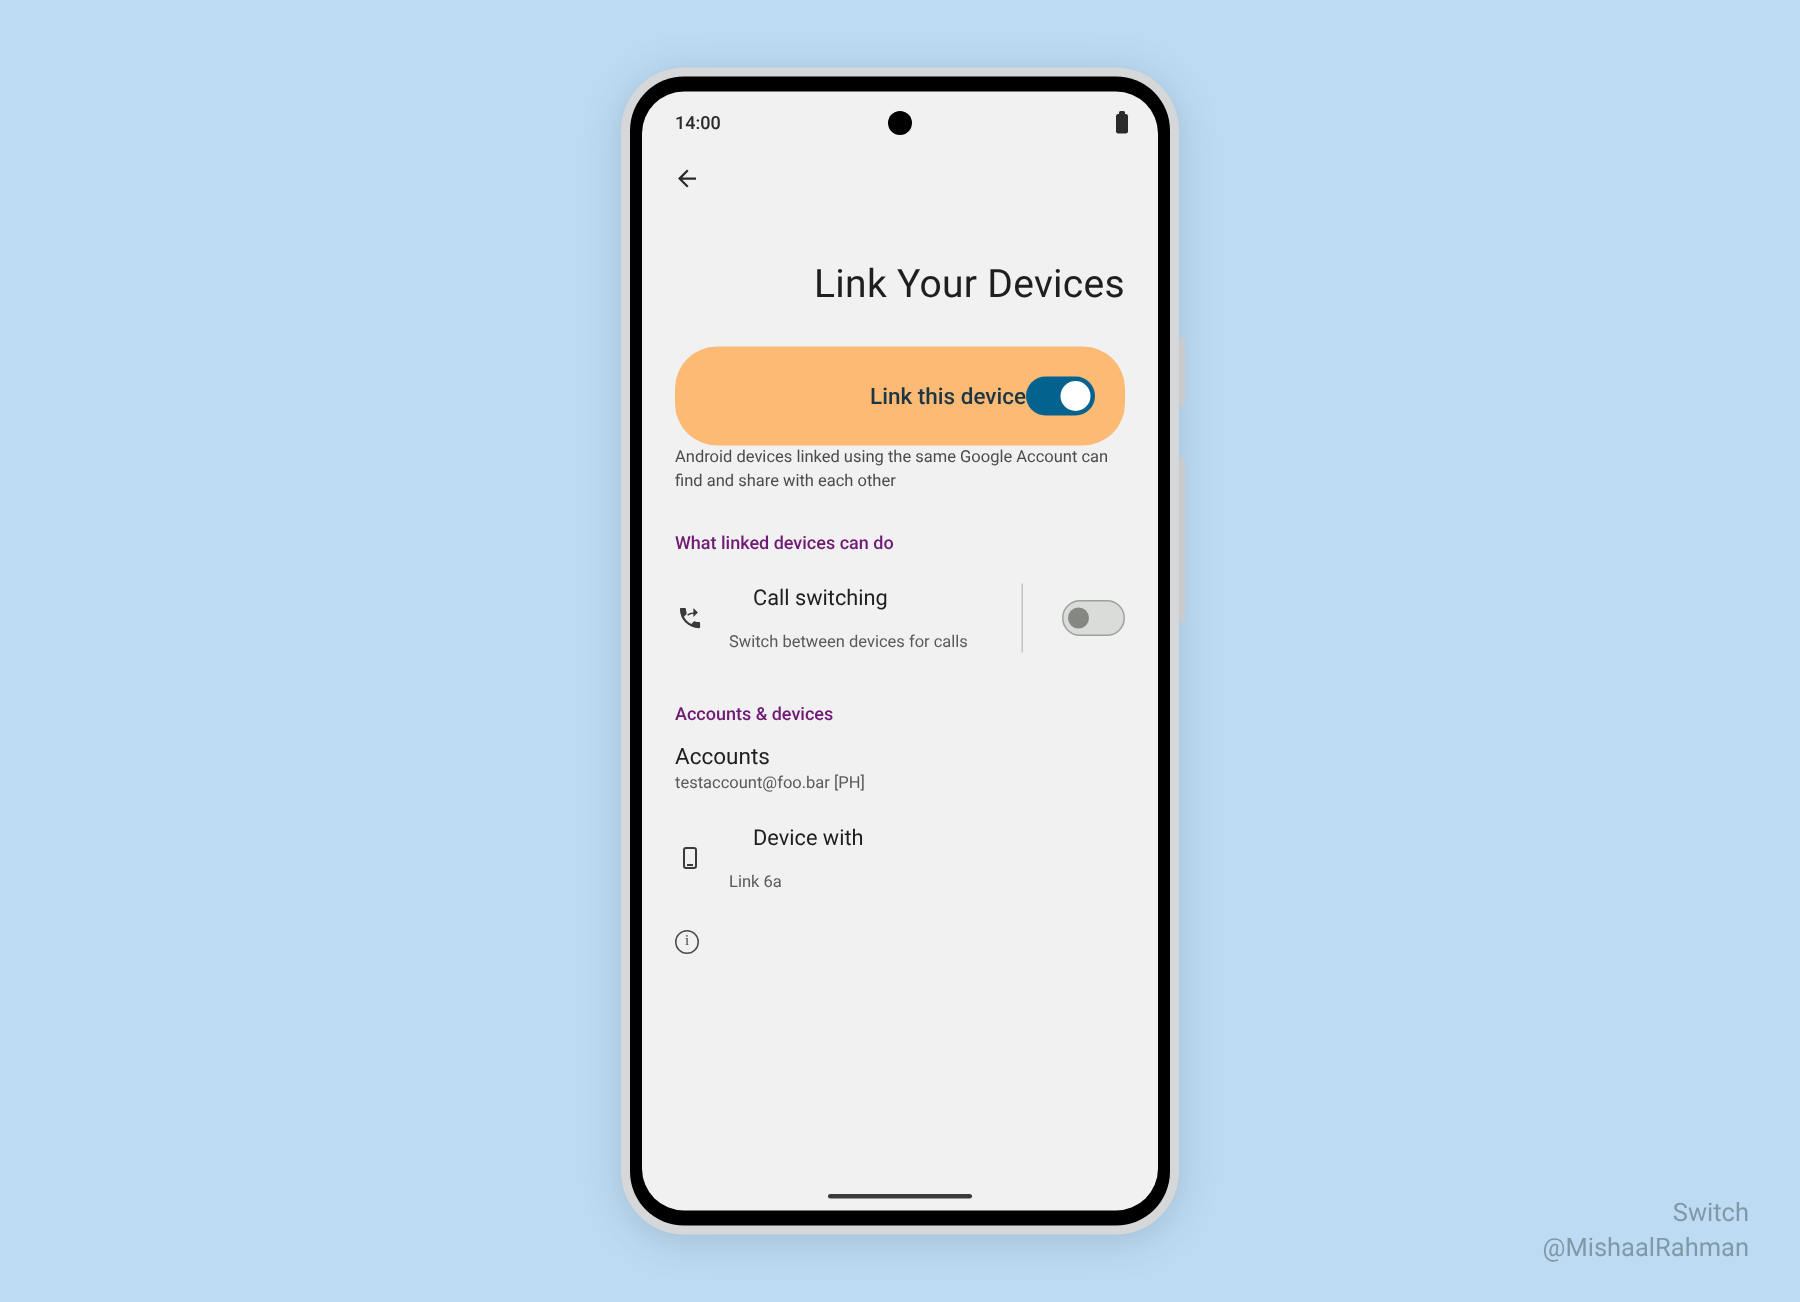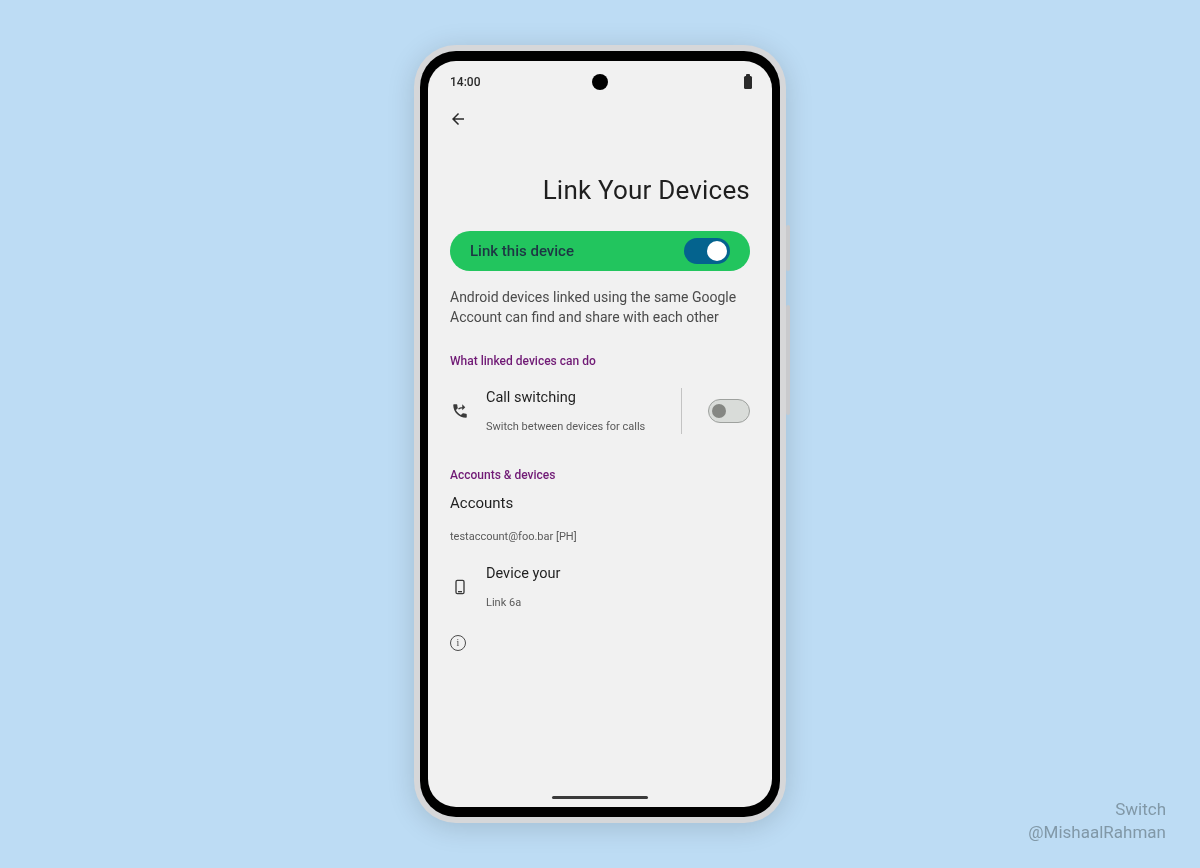"Link this device" .primary-card { background: #22c55e -> #fdba74; justify-content: space-between -> flex-end; padding: 7px 20px -> 20px 20px }
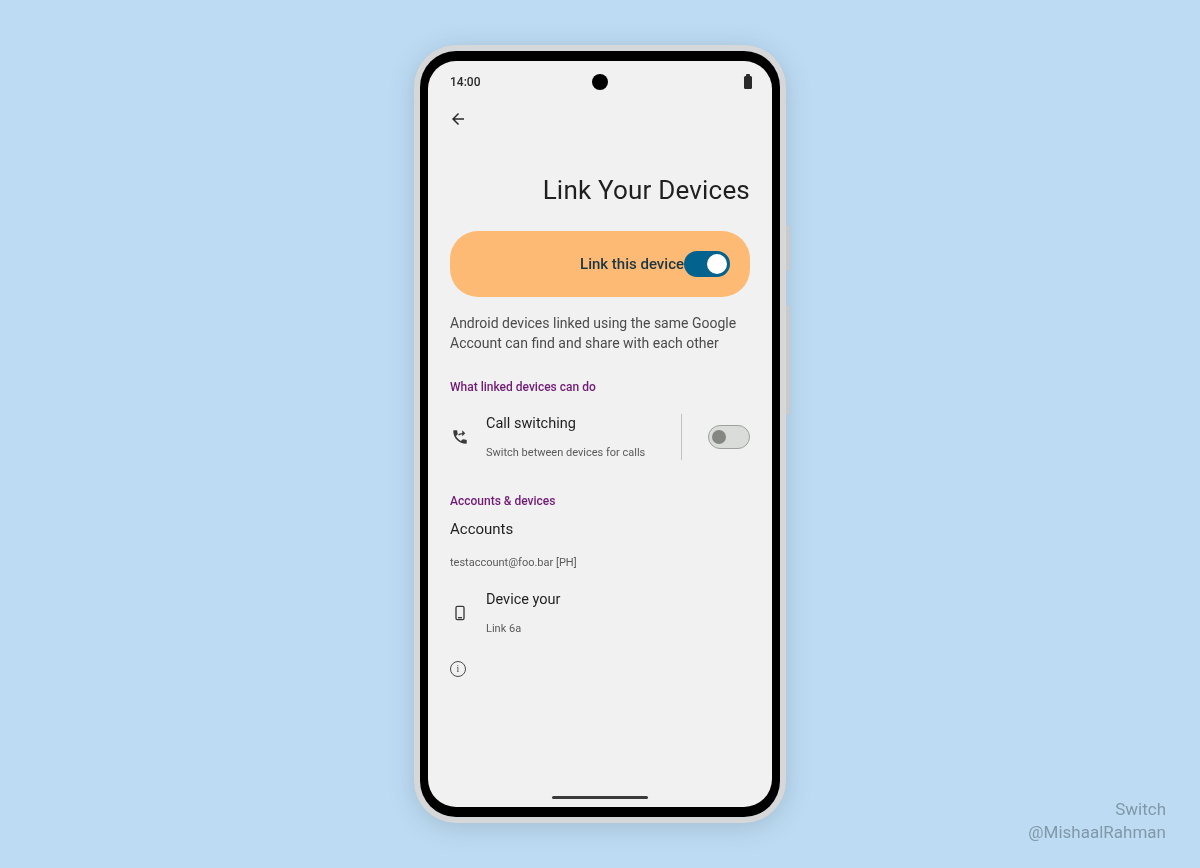"Android devices linked using the" .desc { font-size: 14px -> 11px; margin-top: 16px -> 0 }
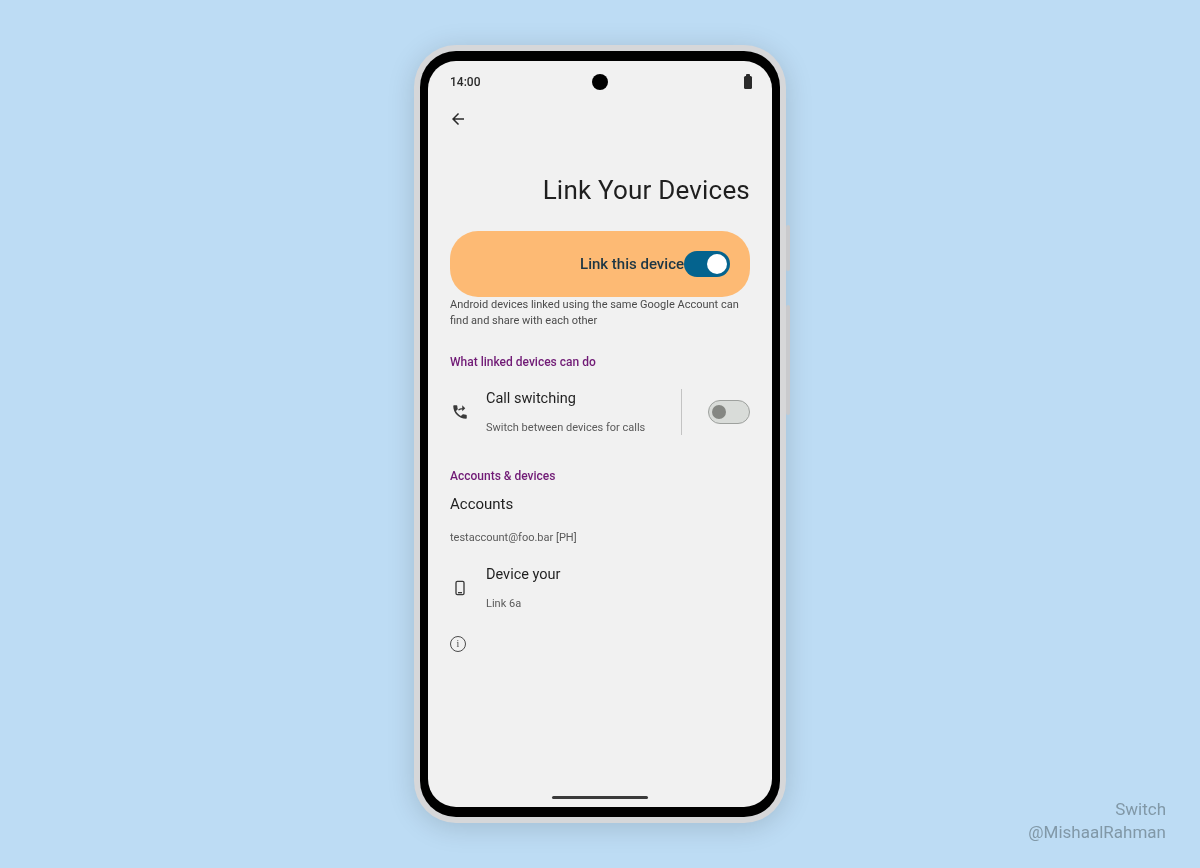"Call switching" .row-title { margin-left: none -> 16px }
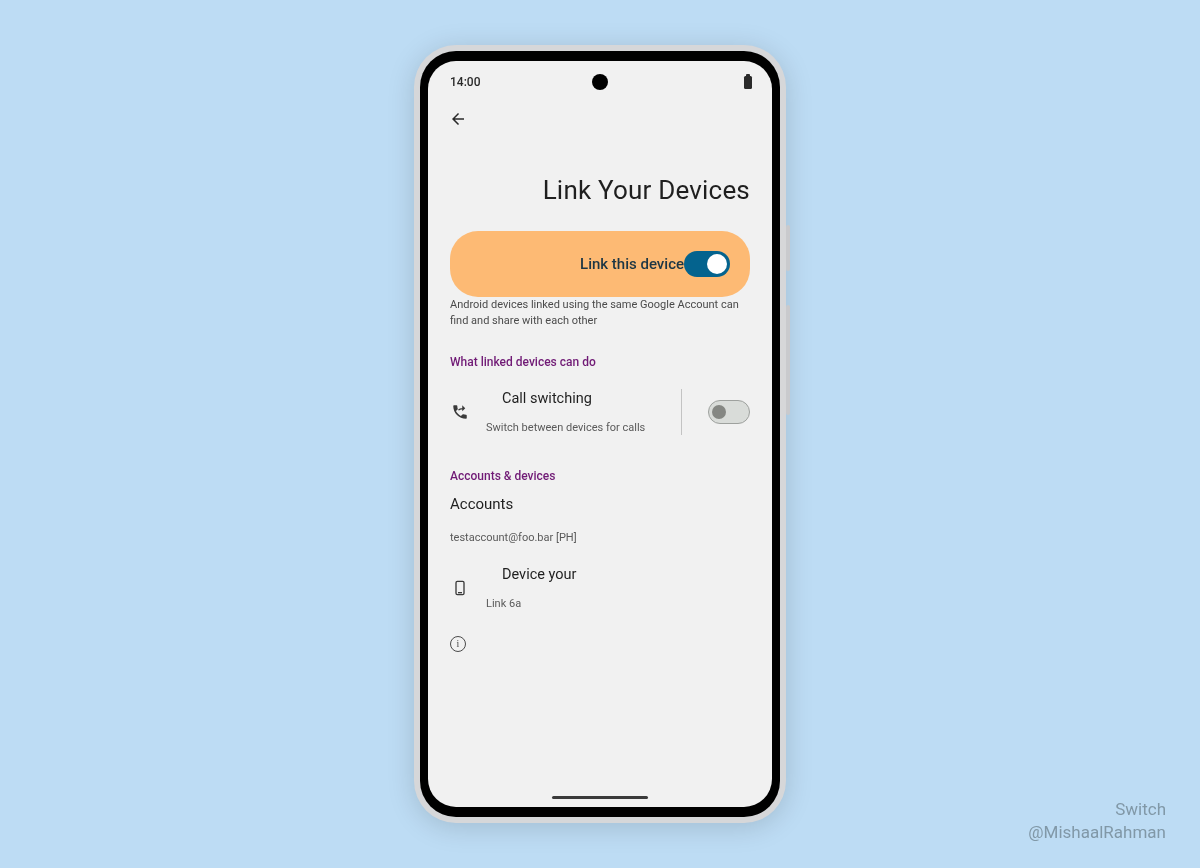"testaccount@foo.bar [PH]" .accounts-sub { margin-top: 18px -> 2px }
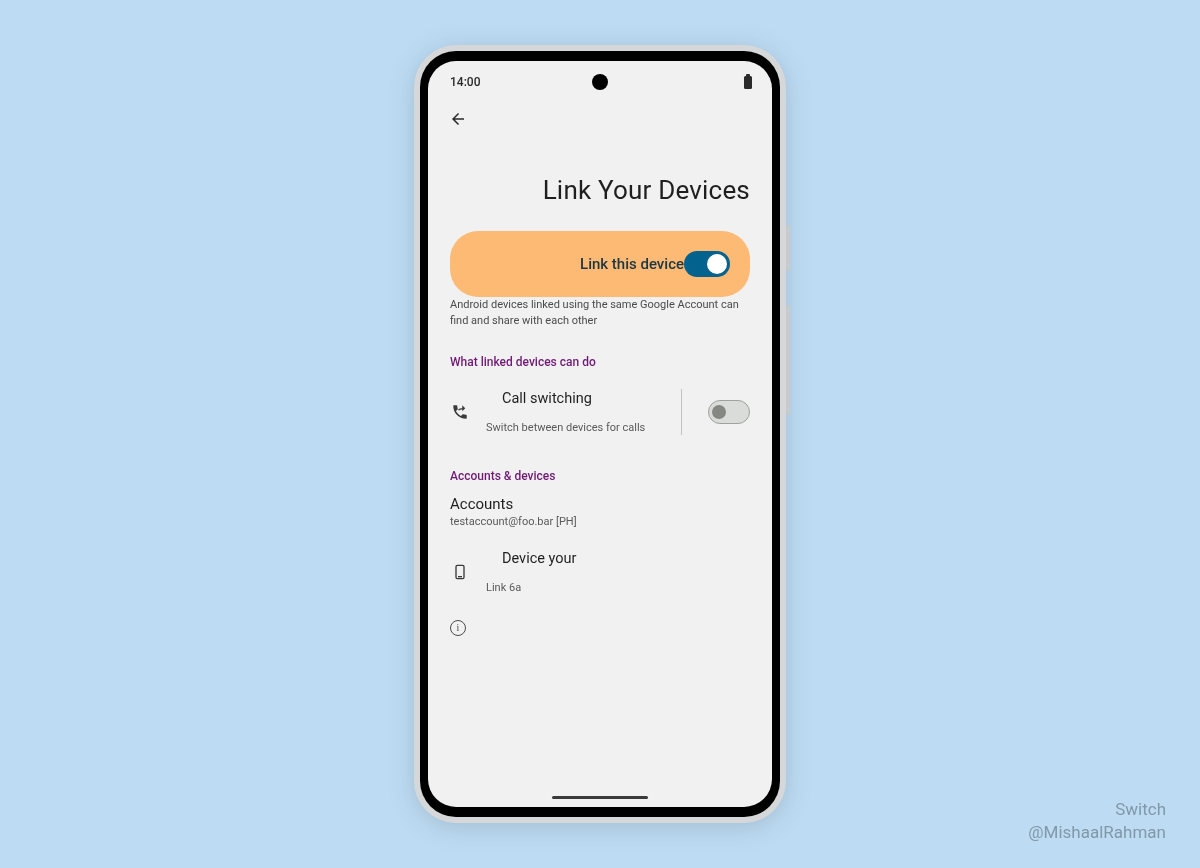"Device your" div.row-title { text: your -> with }
